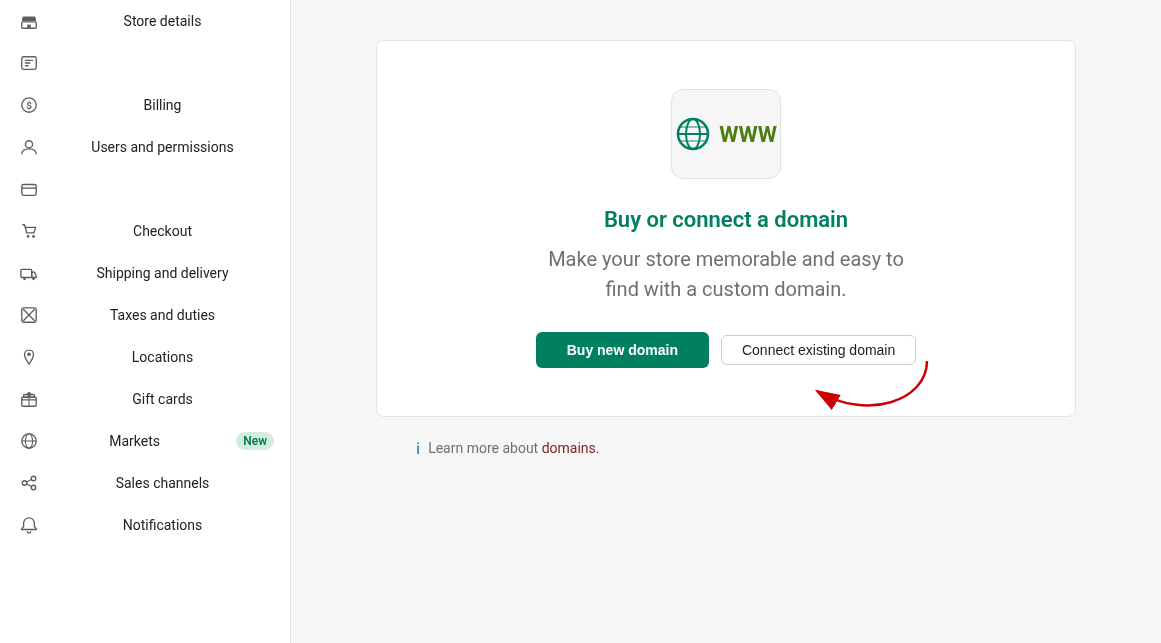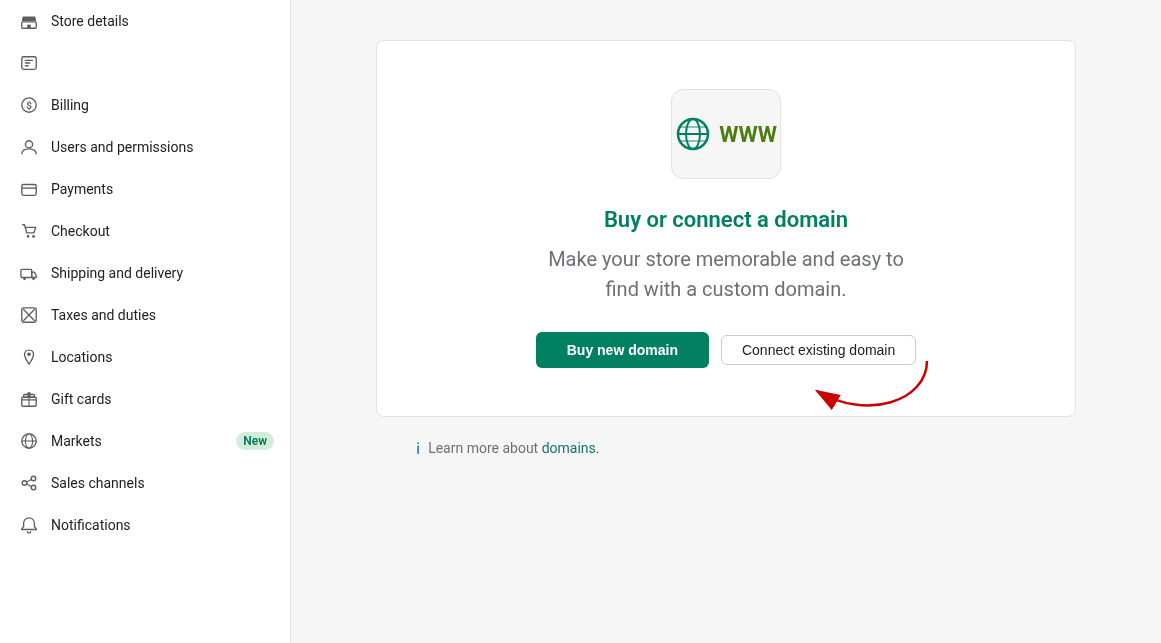"Store details" .sidebar-item .label { text-align: none -> center }
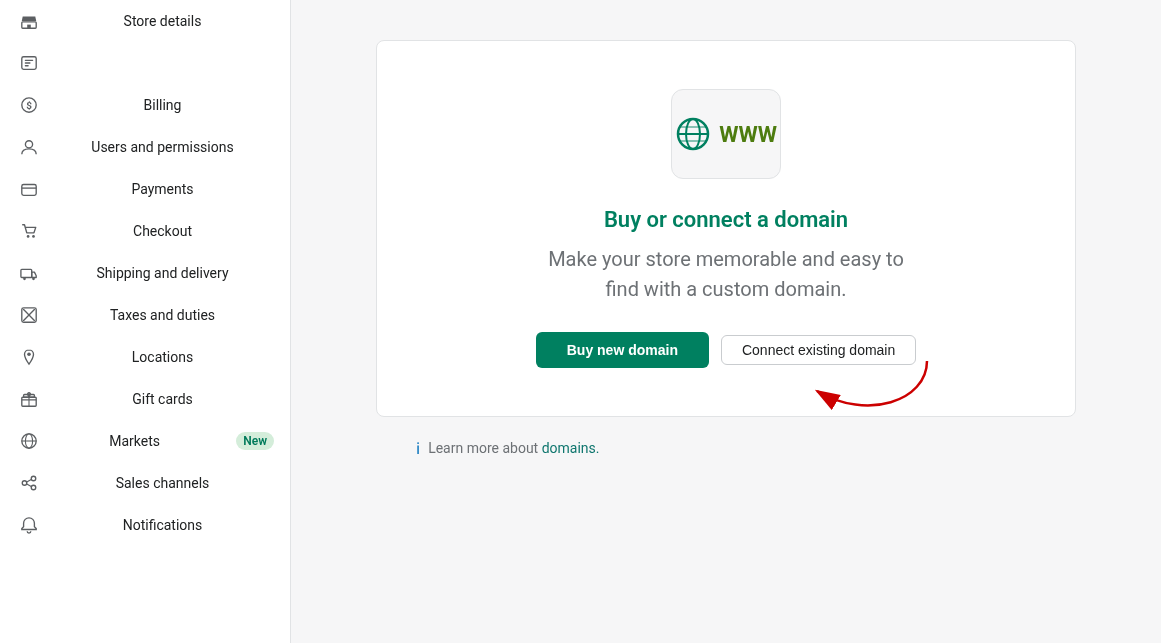"Payments" span.label { html: <span>Payments</span> -> none }
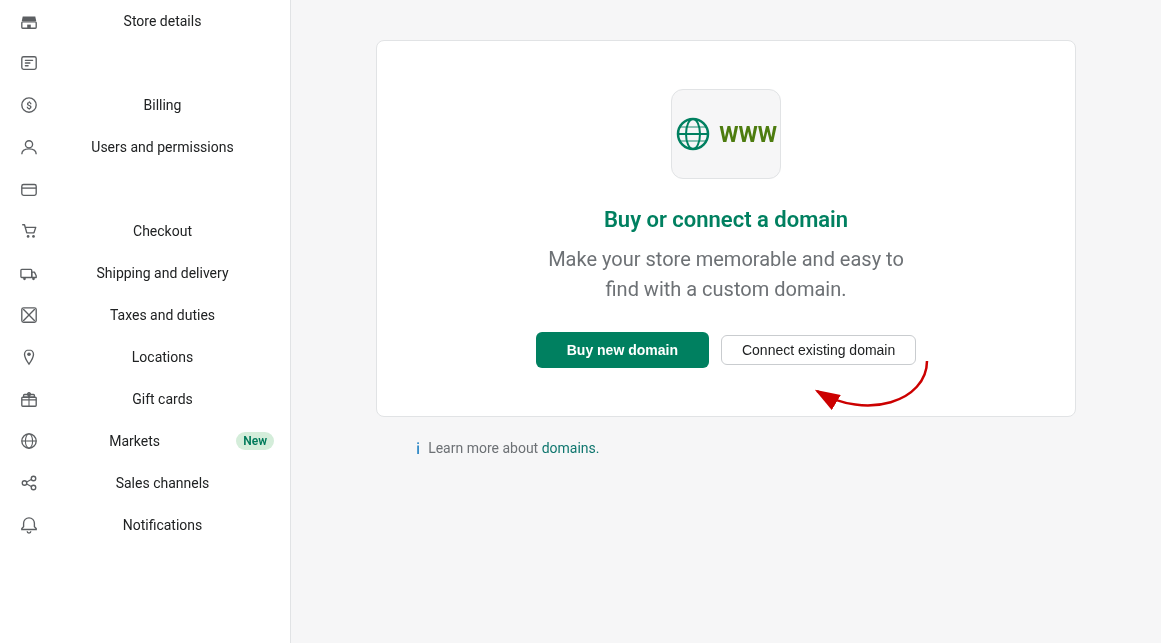"domains." .info-link { color: #0f766e -> #7f1d1d }
